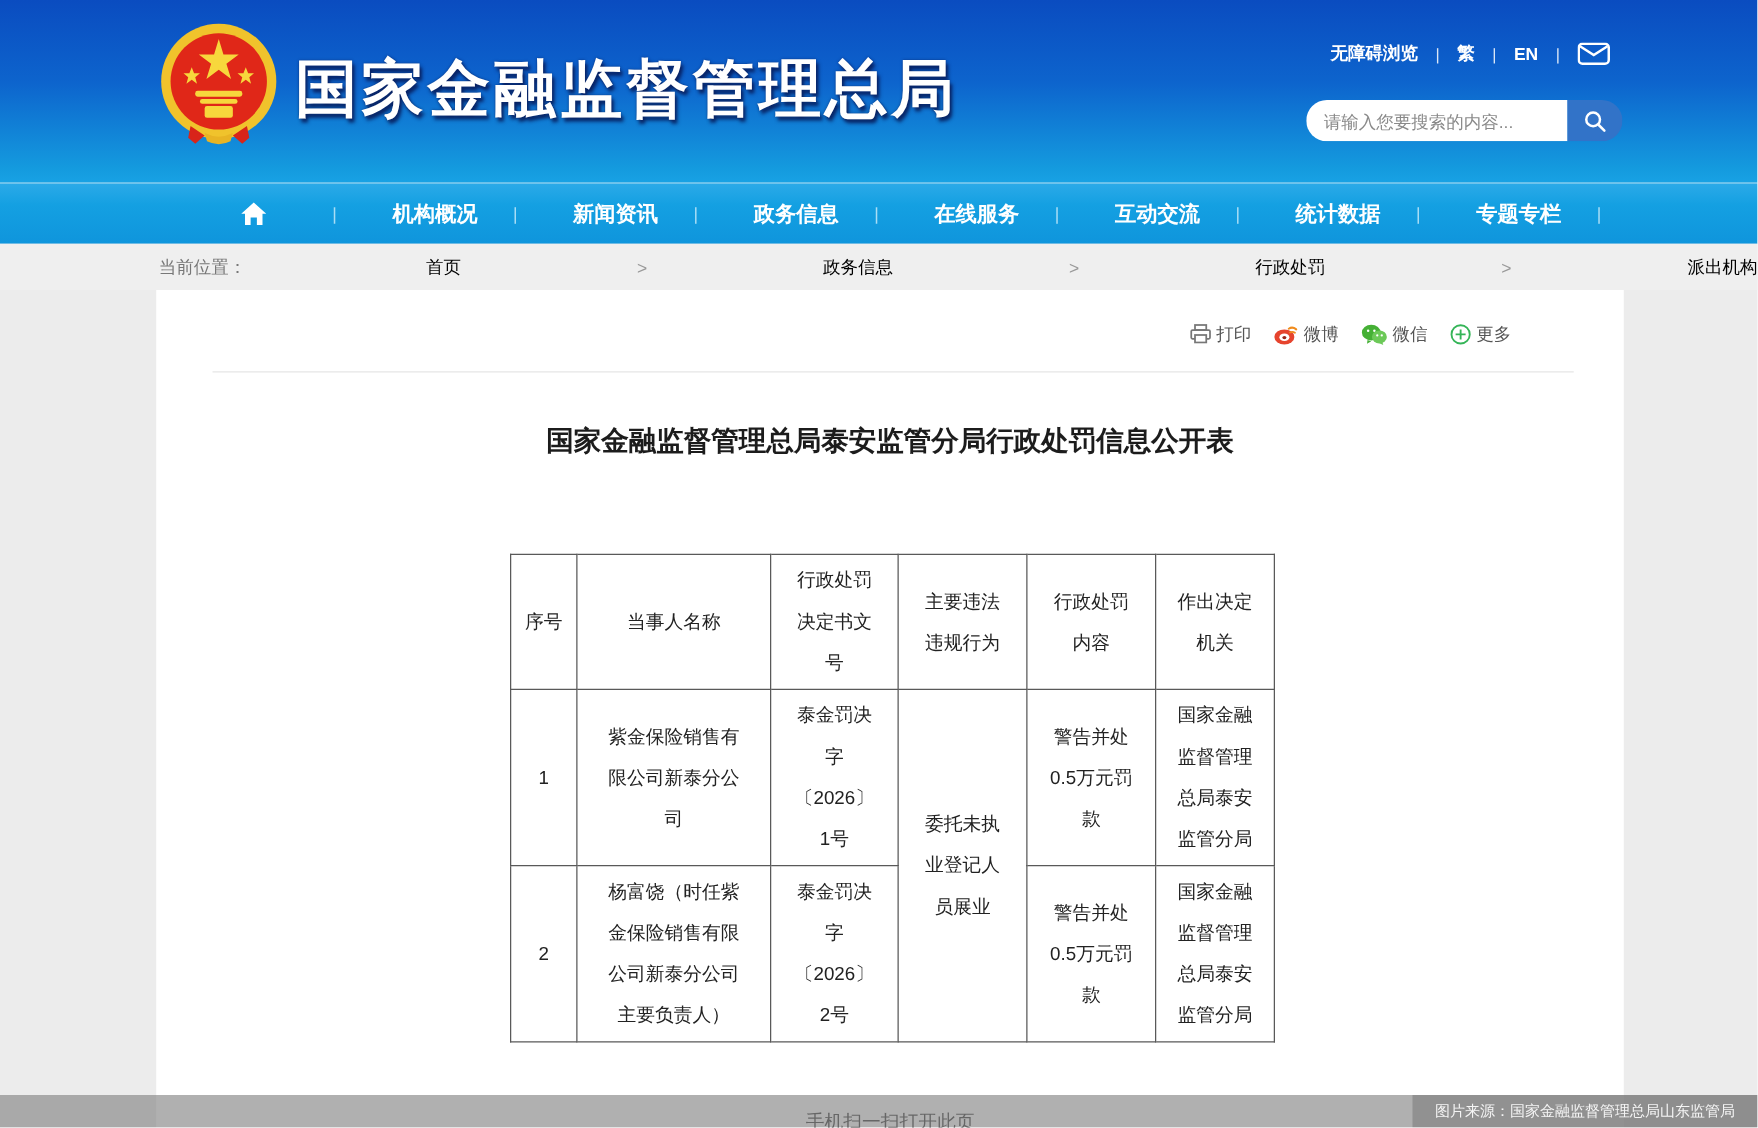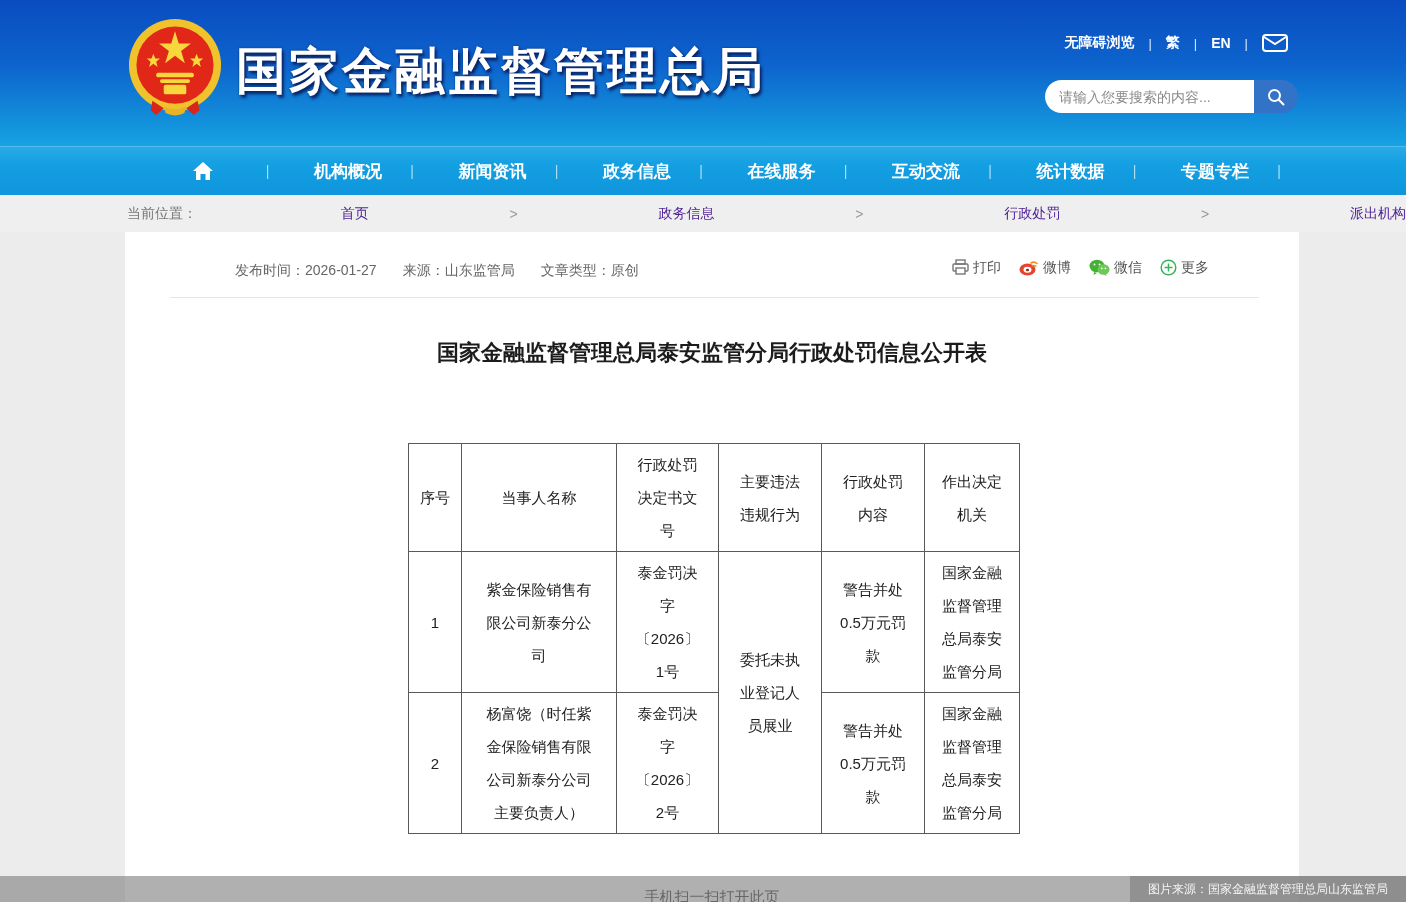"首页" .breadcrumb .crumb { color: #4c1d95 -> #000000 }
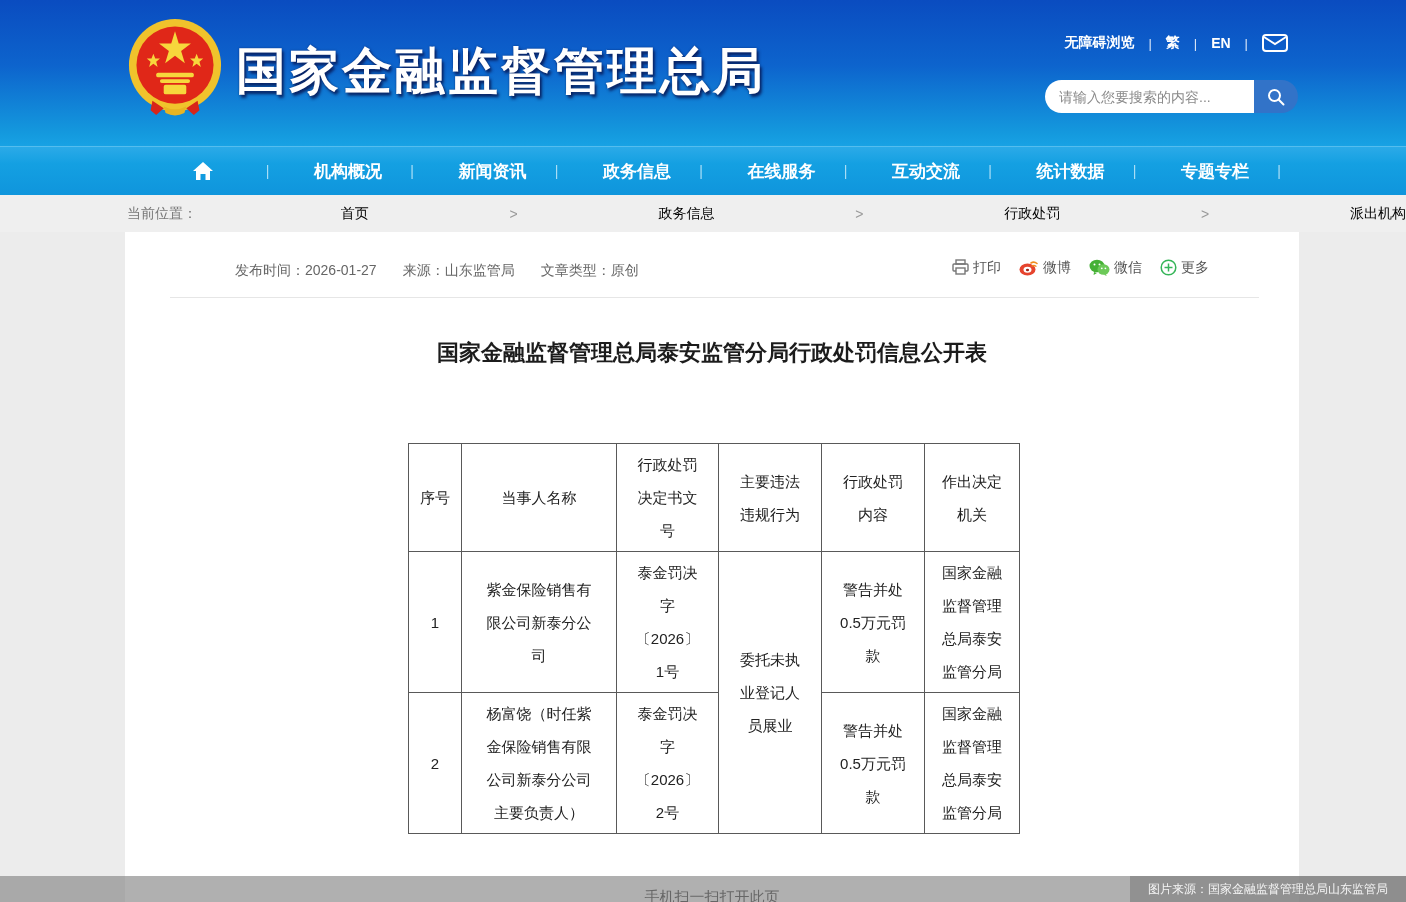"发布时间：2026-01-27" div.meta-left { html: <div> <span> <span>发布时间：</span><span>2026-01-27</span> </span> <span> <span>来源：</span><span>山东监管局</span> </span> <span> <span>文章类型：</span><span>原创</span> </span> </div> -> none }
